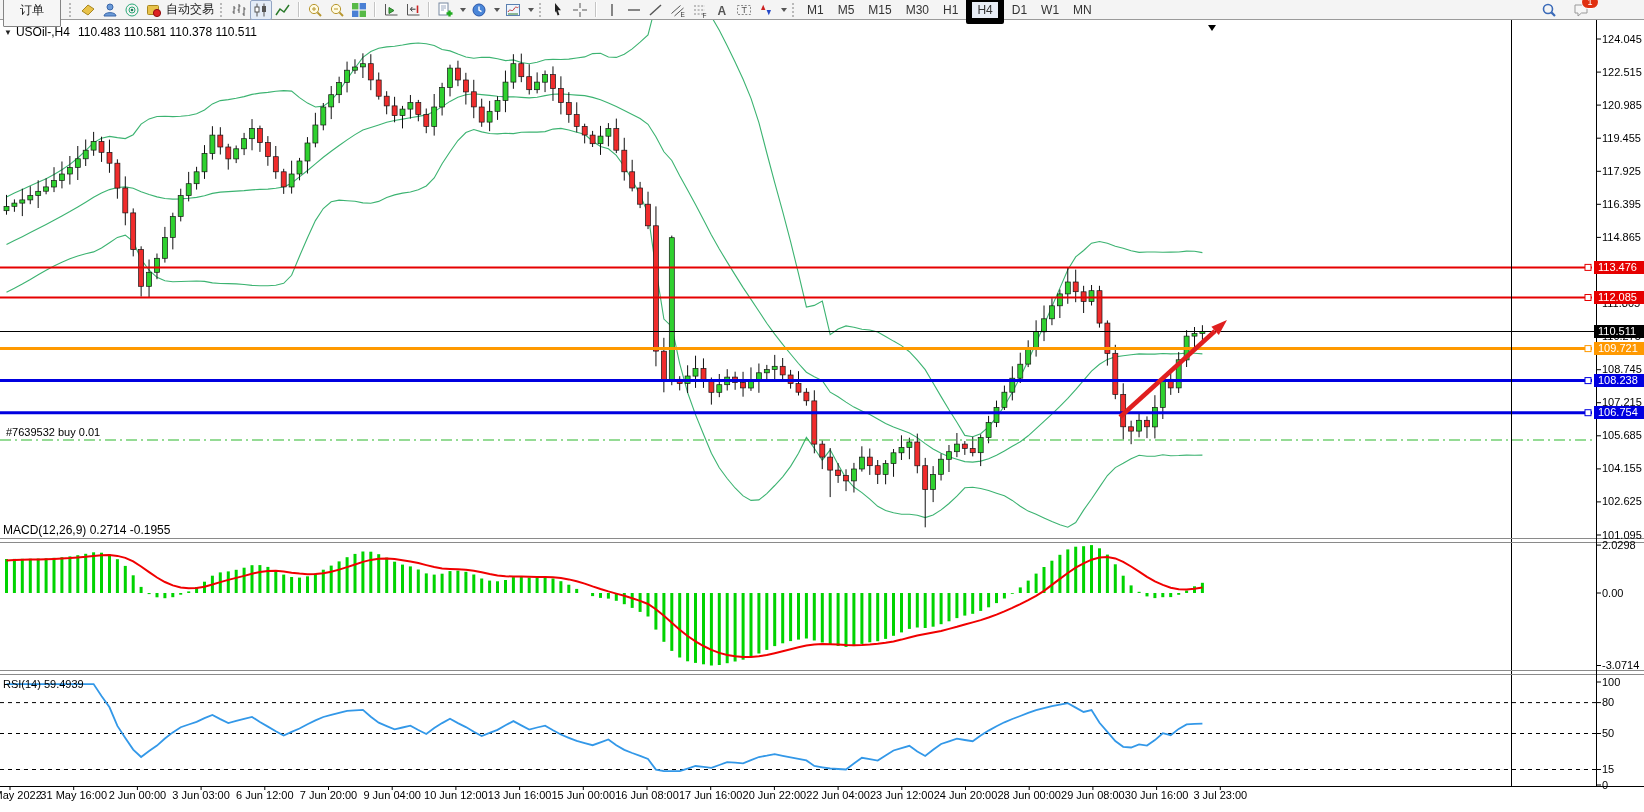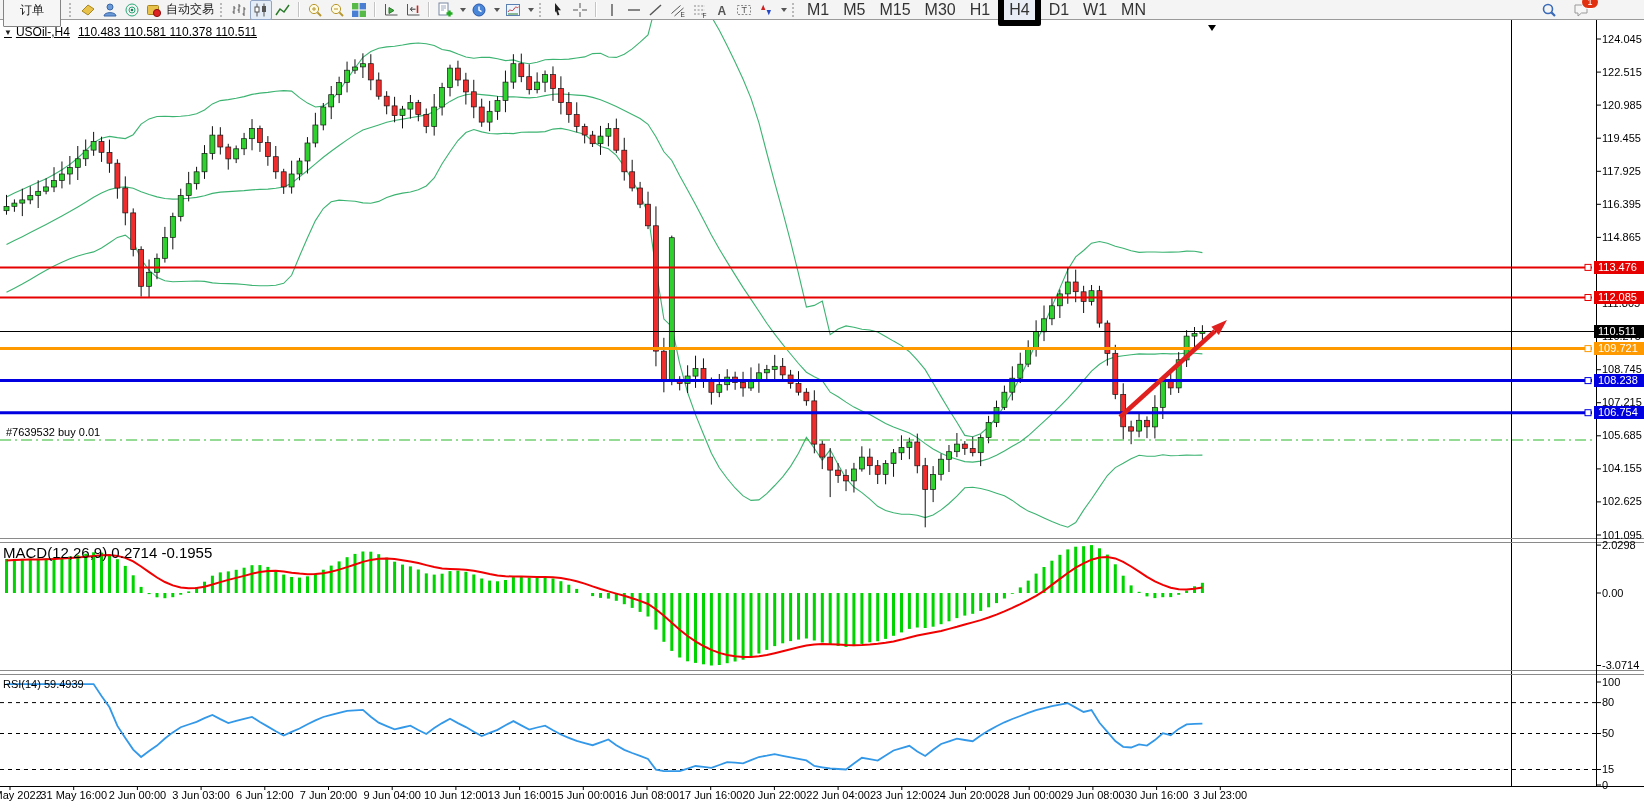"M1" .tf { font-size: 16px -> 12px }
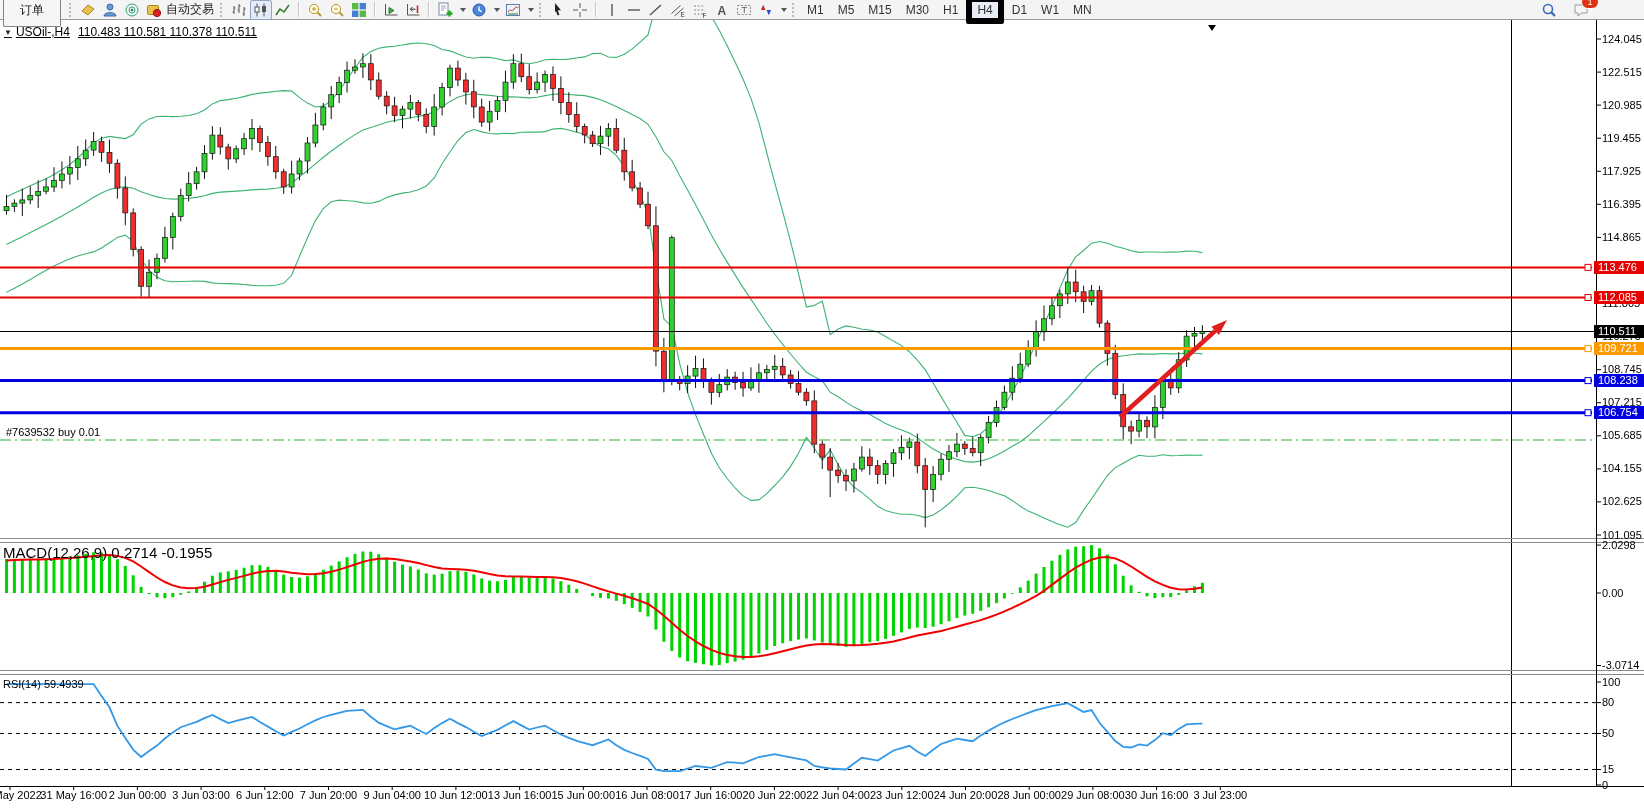"▼ USOil-,H4 110.483 110.581 110.378" #chart-title { text-decoration: underline -> none }
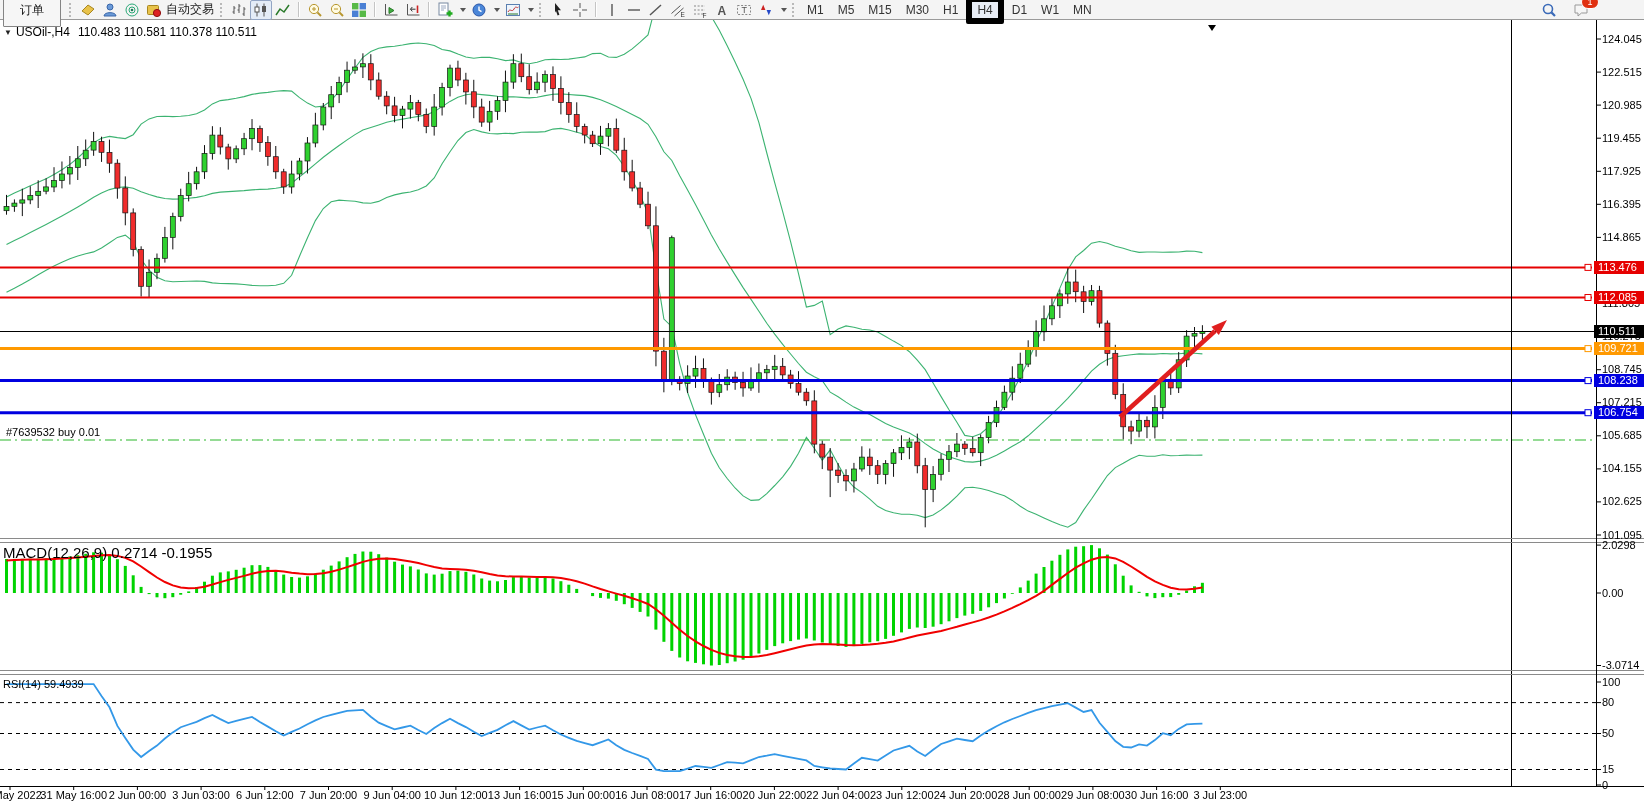"MACD(12,26,9) 0.2714 -0.1955" #macd-label { font-size: 15px -> 12px; top: 544px -> 523px }
